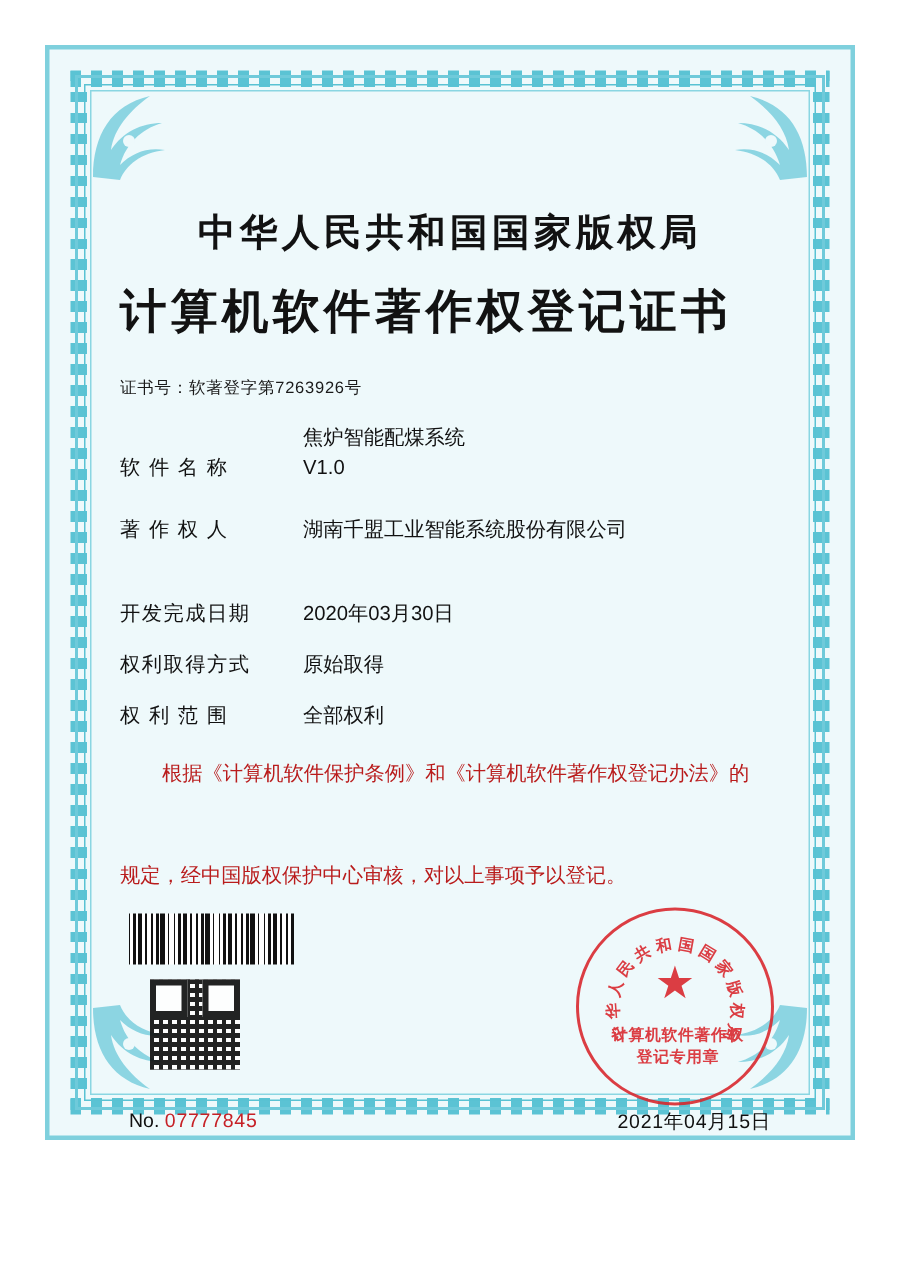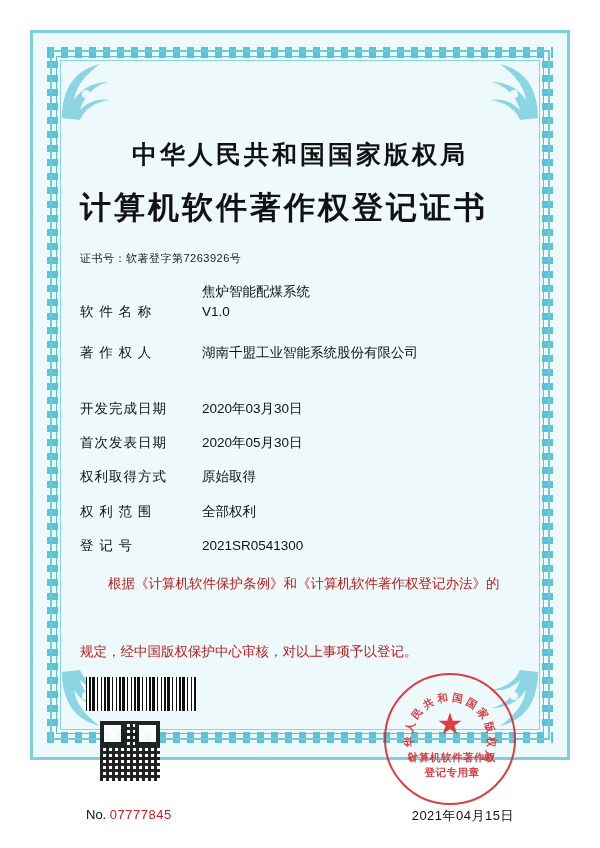"首次发表日期" div.field-row { html: <div> <div>首次发表日期</div> <div>2020年05月30日</div> </div> -> none }
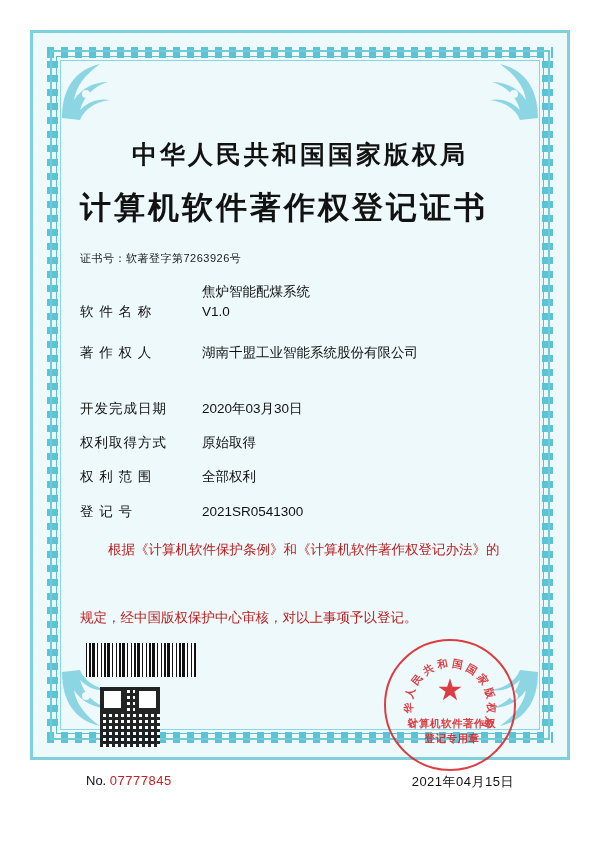"登 记 号" div.field-row { html: <div> <div>登 记 号</div> <div>2021SR0541300</div> </div> -> none }
